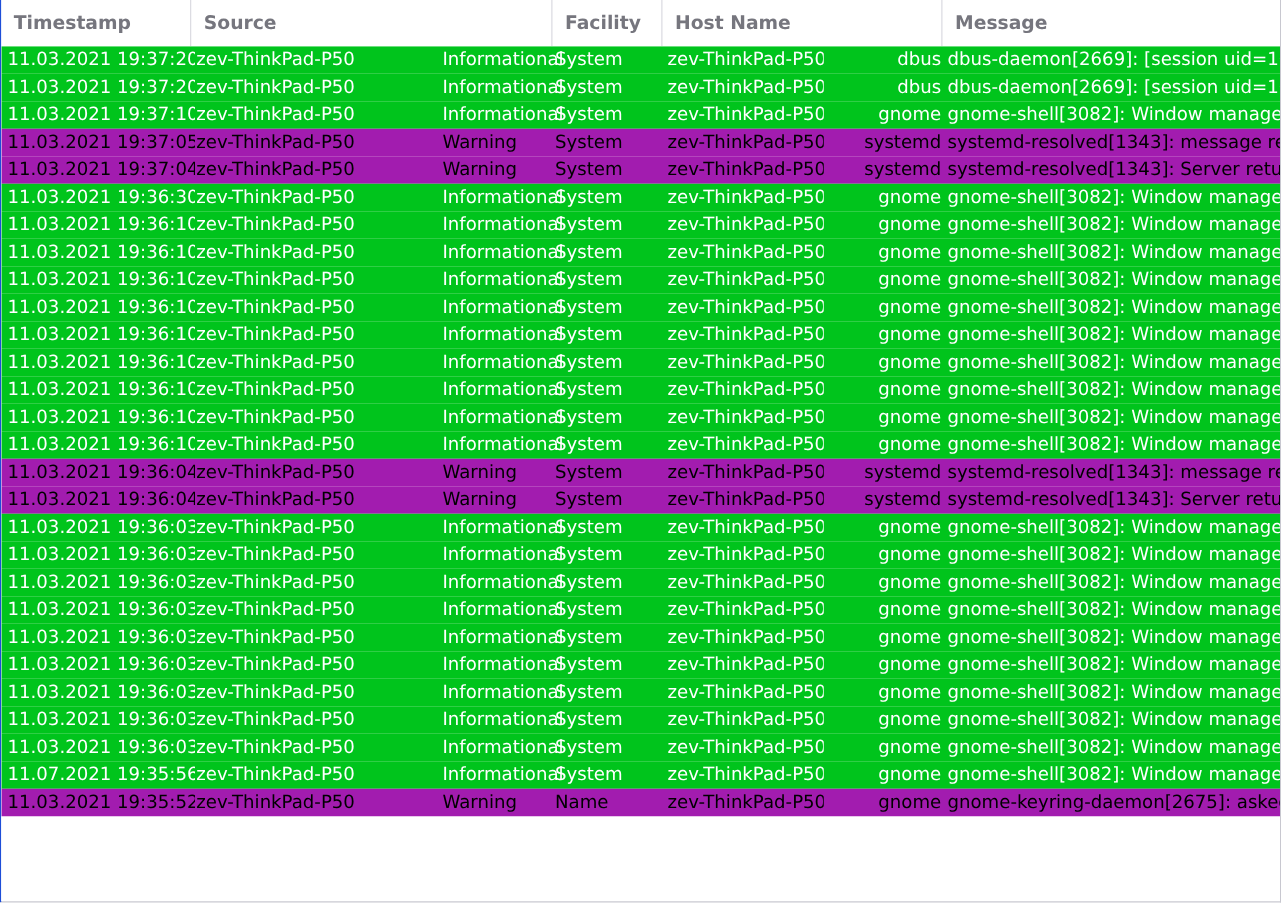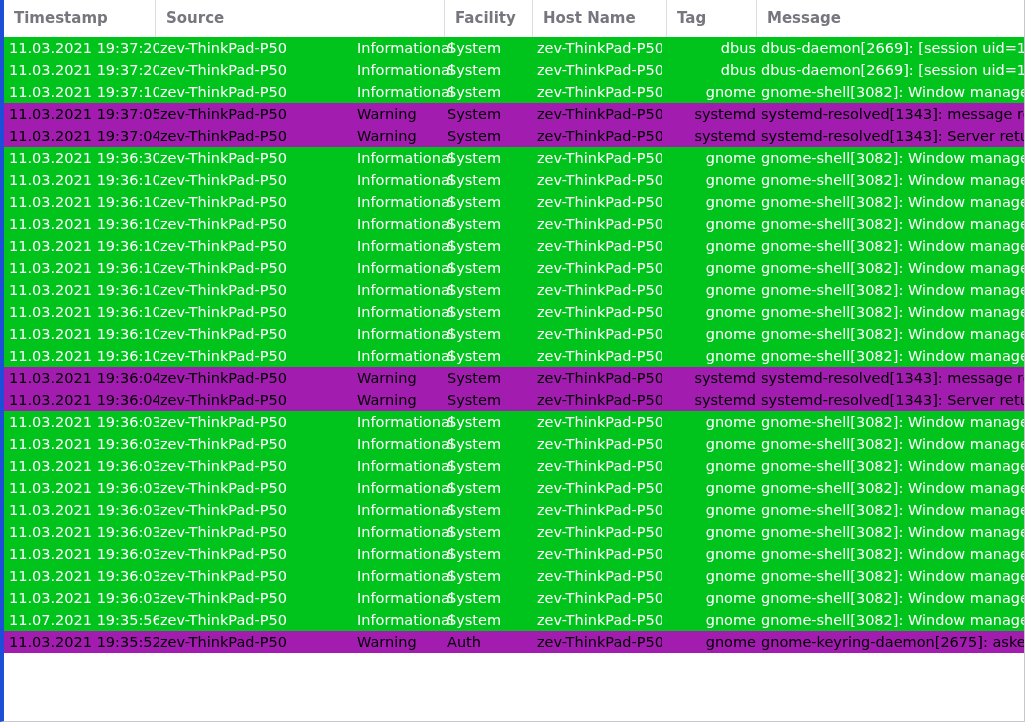"Timestamp" .log-panel { border-left: 4px solid #1d4ed8 -> 1px solid #1d4ed8 }
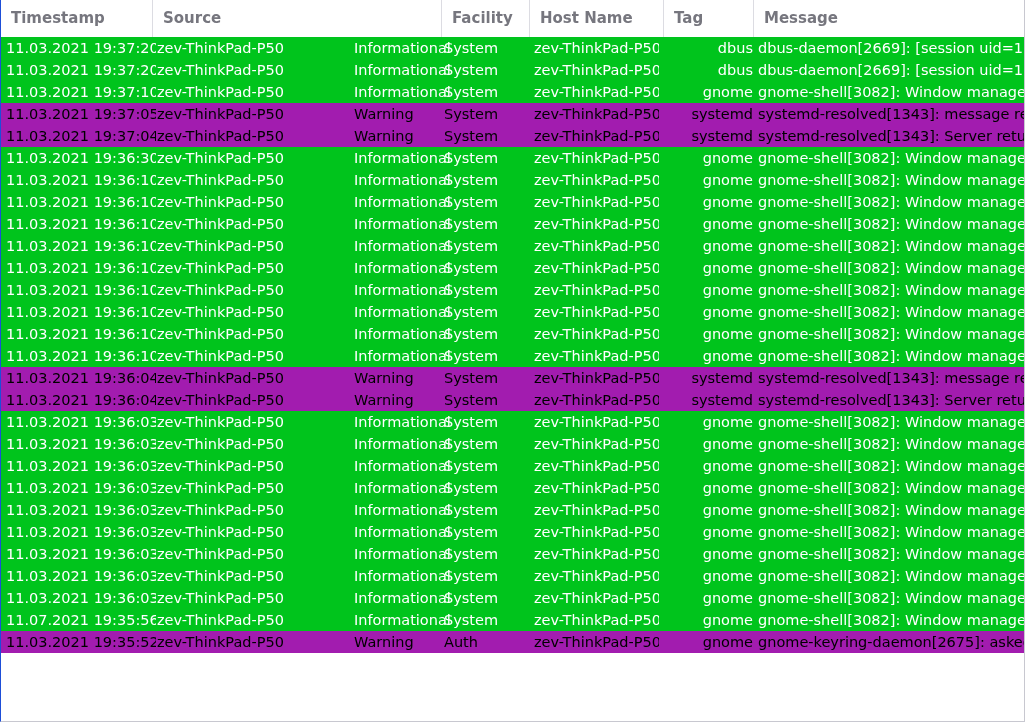"Tag" div.hcell { html: <div>Tag</div> -> none }
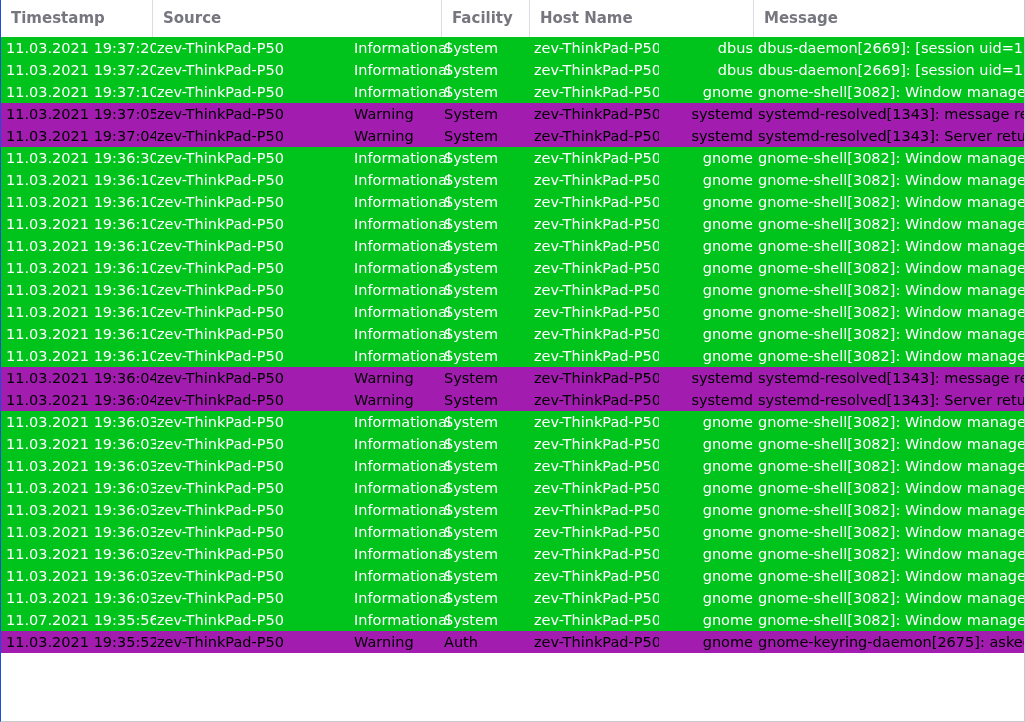"Auth" div.cell { text: Auth -> Name }
